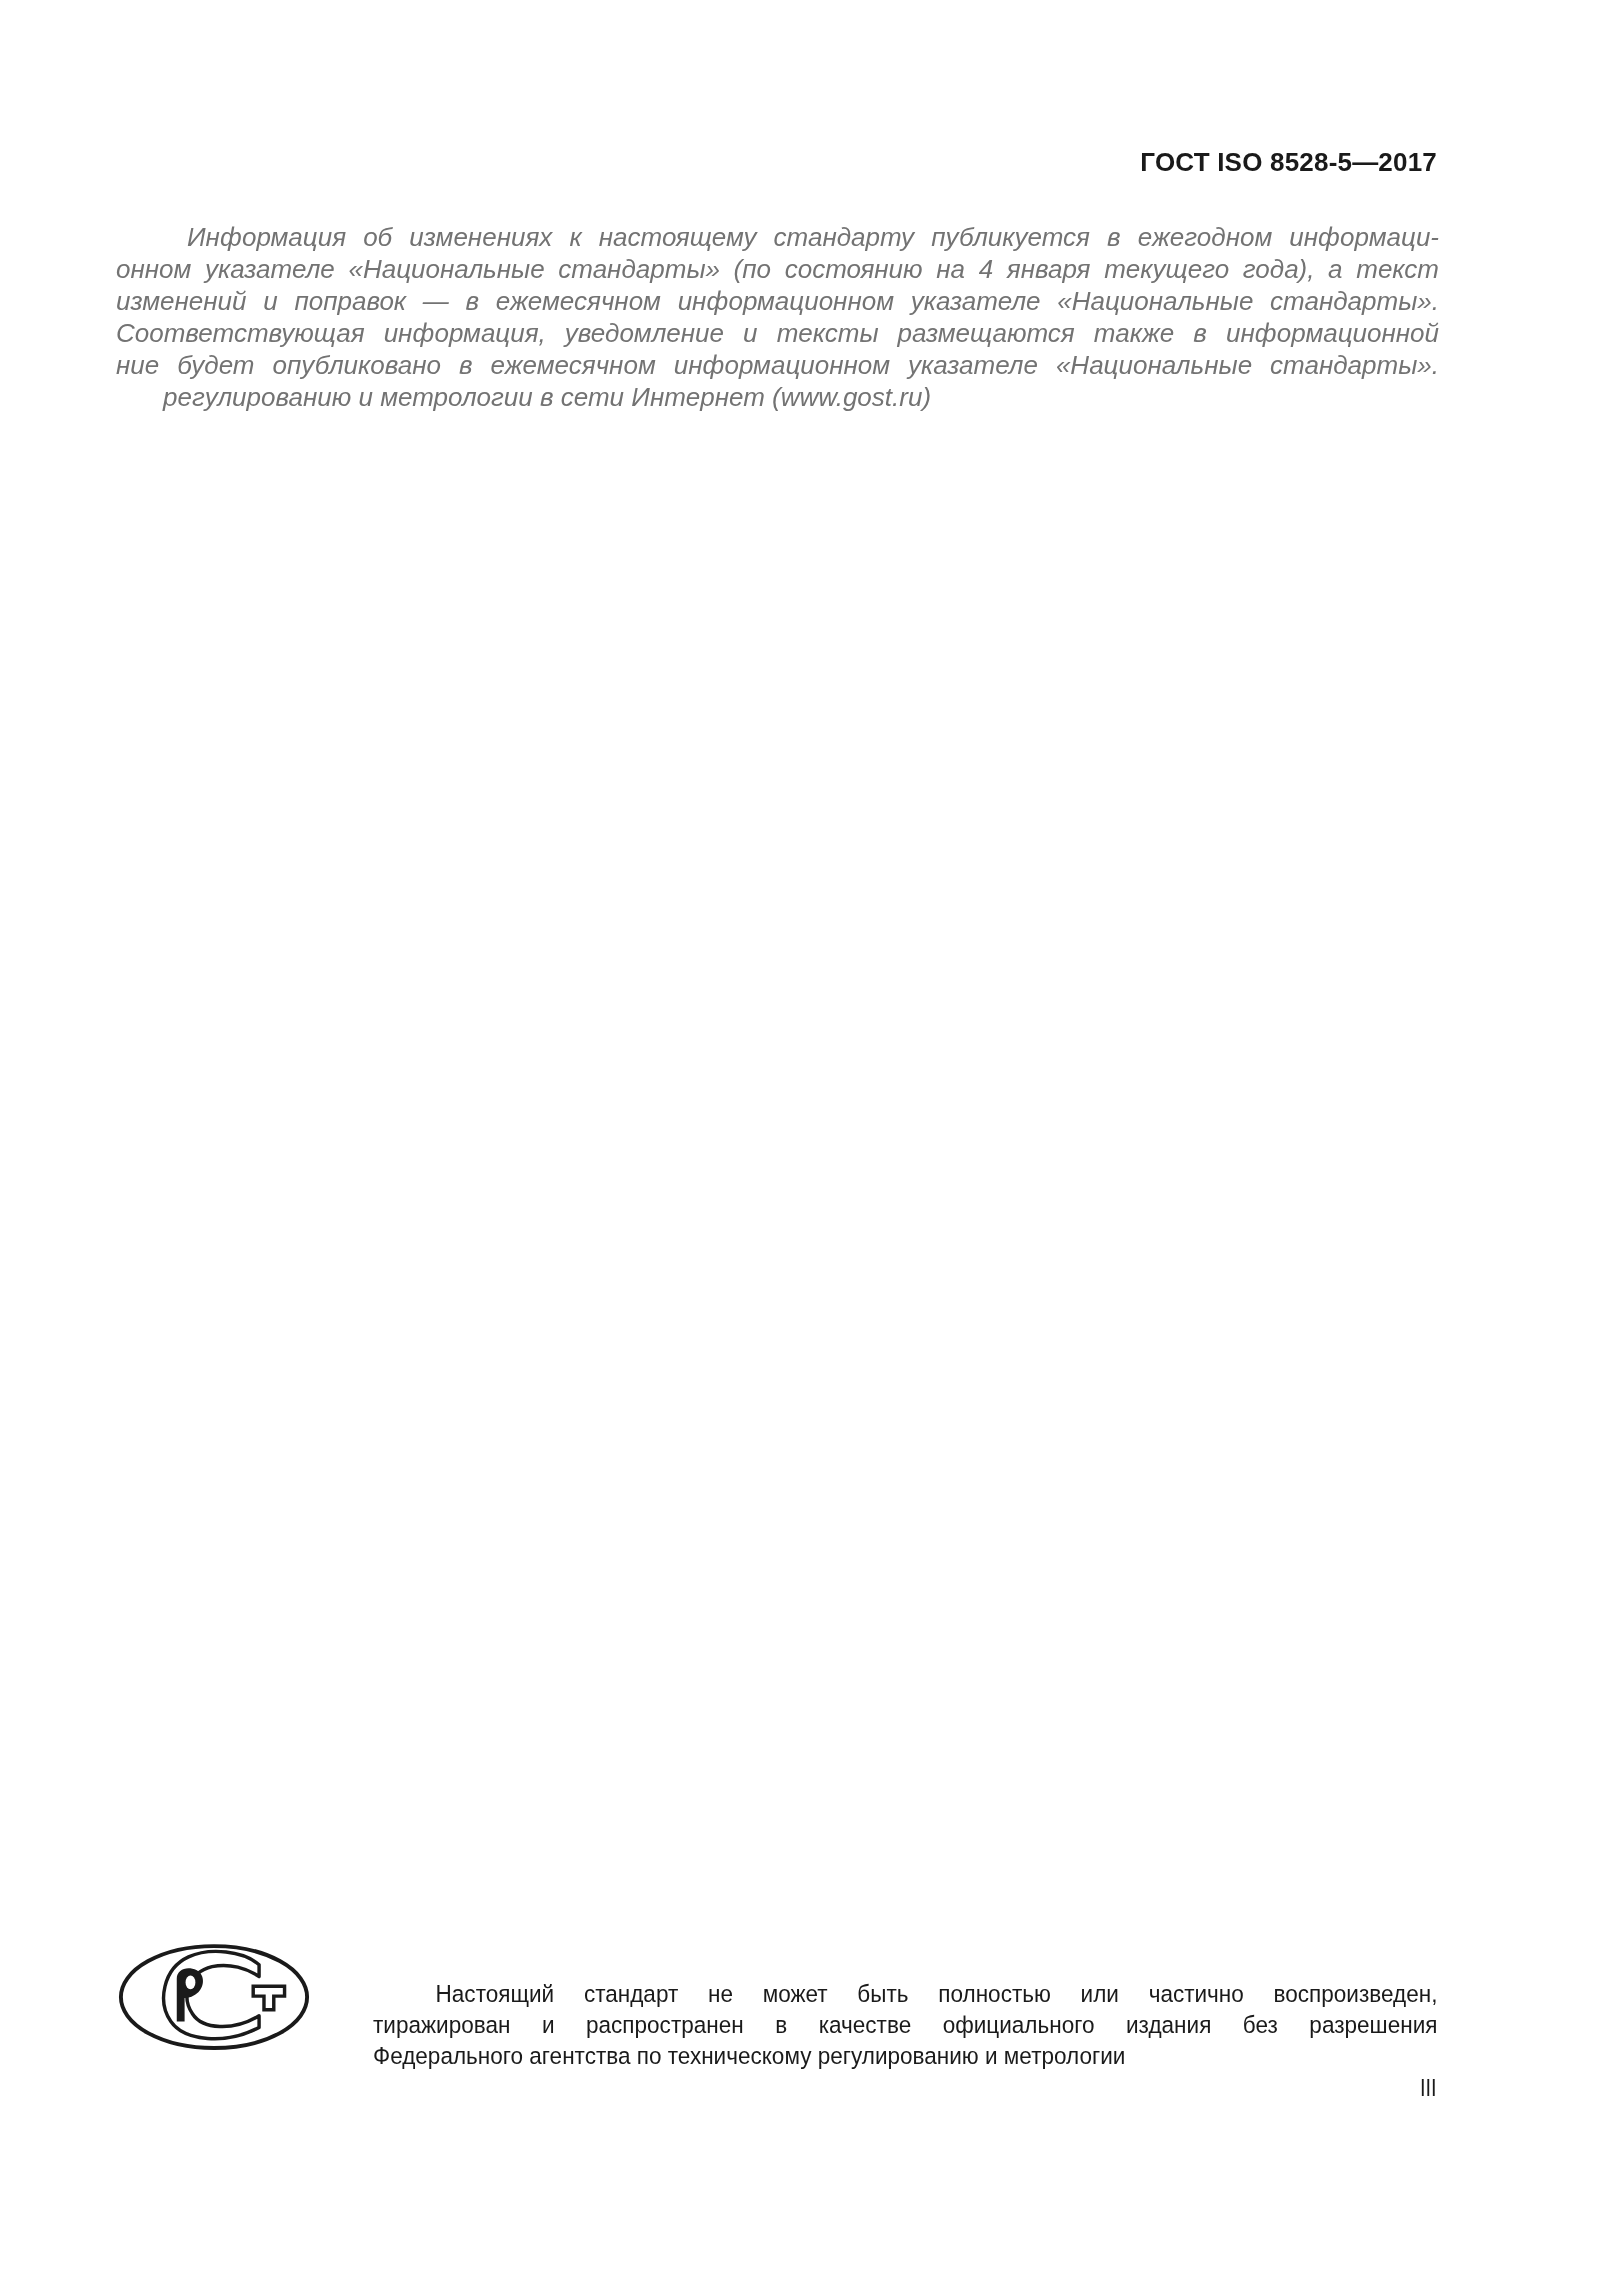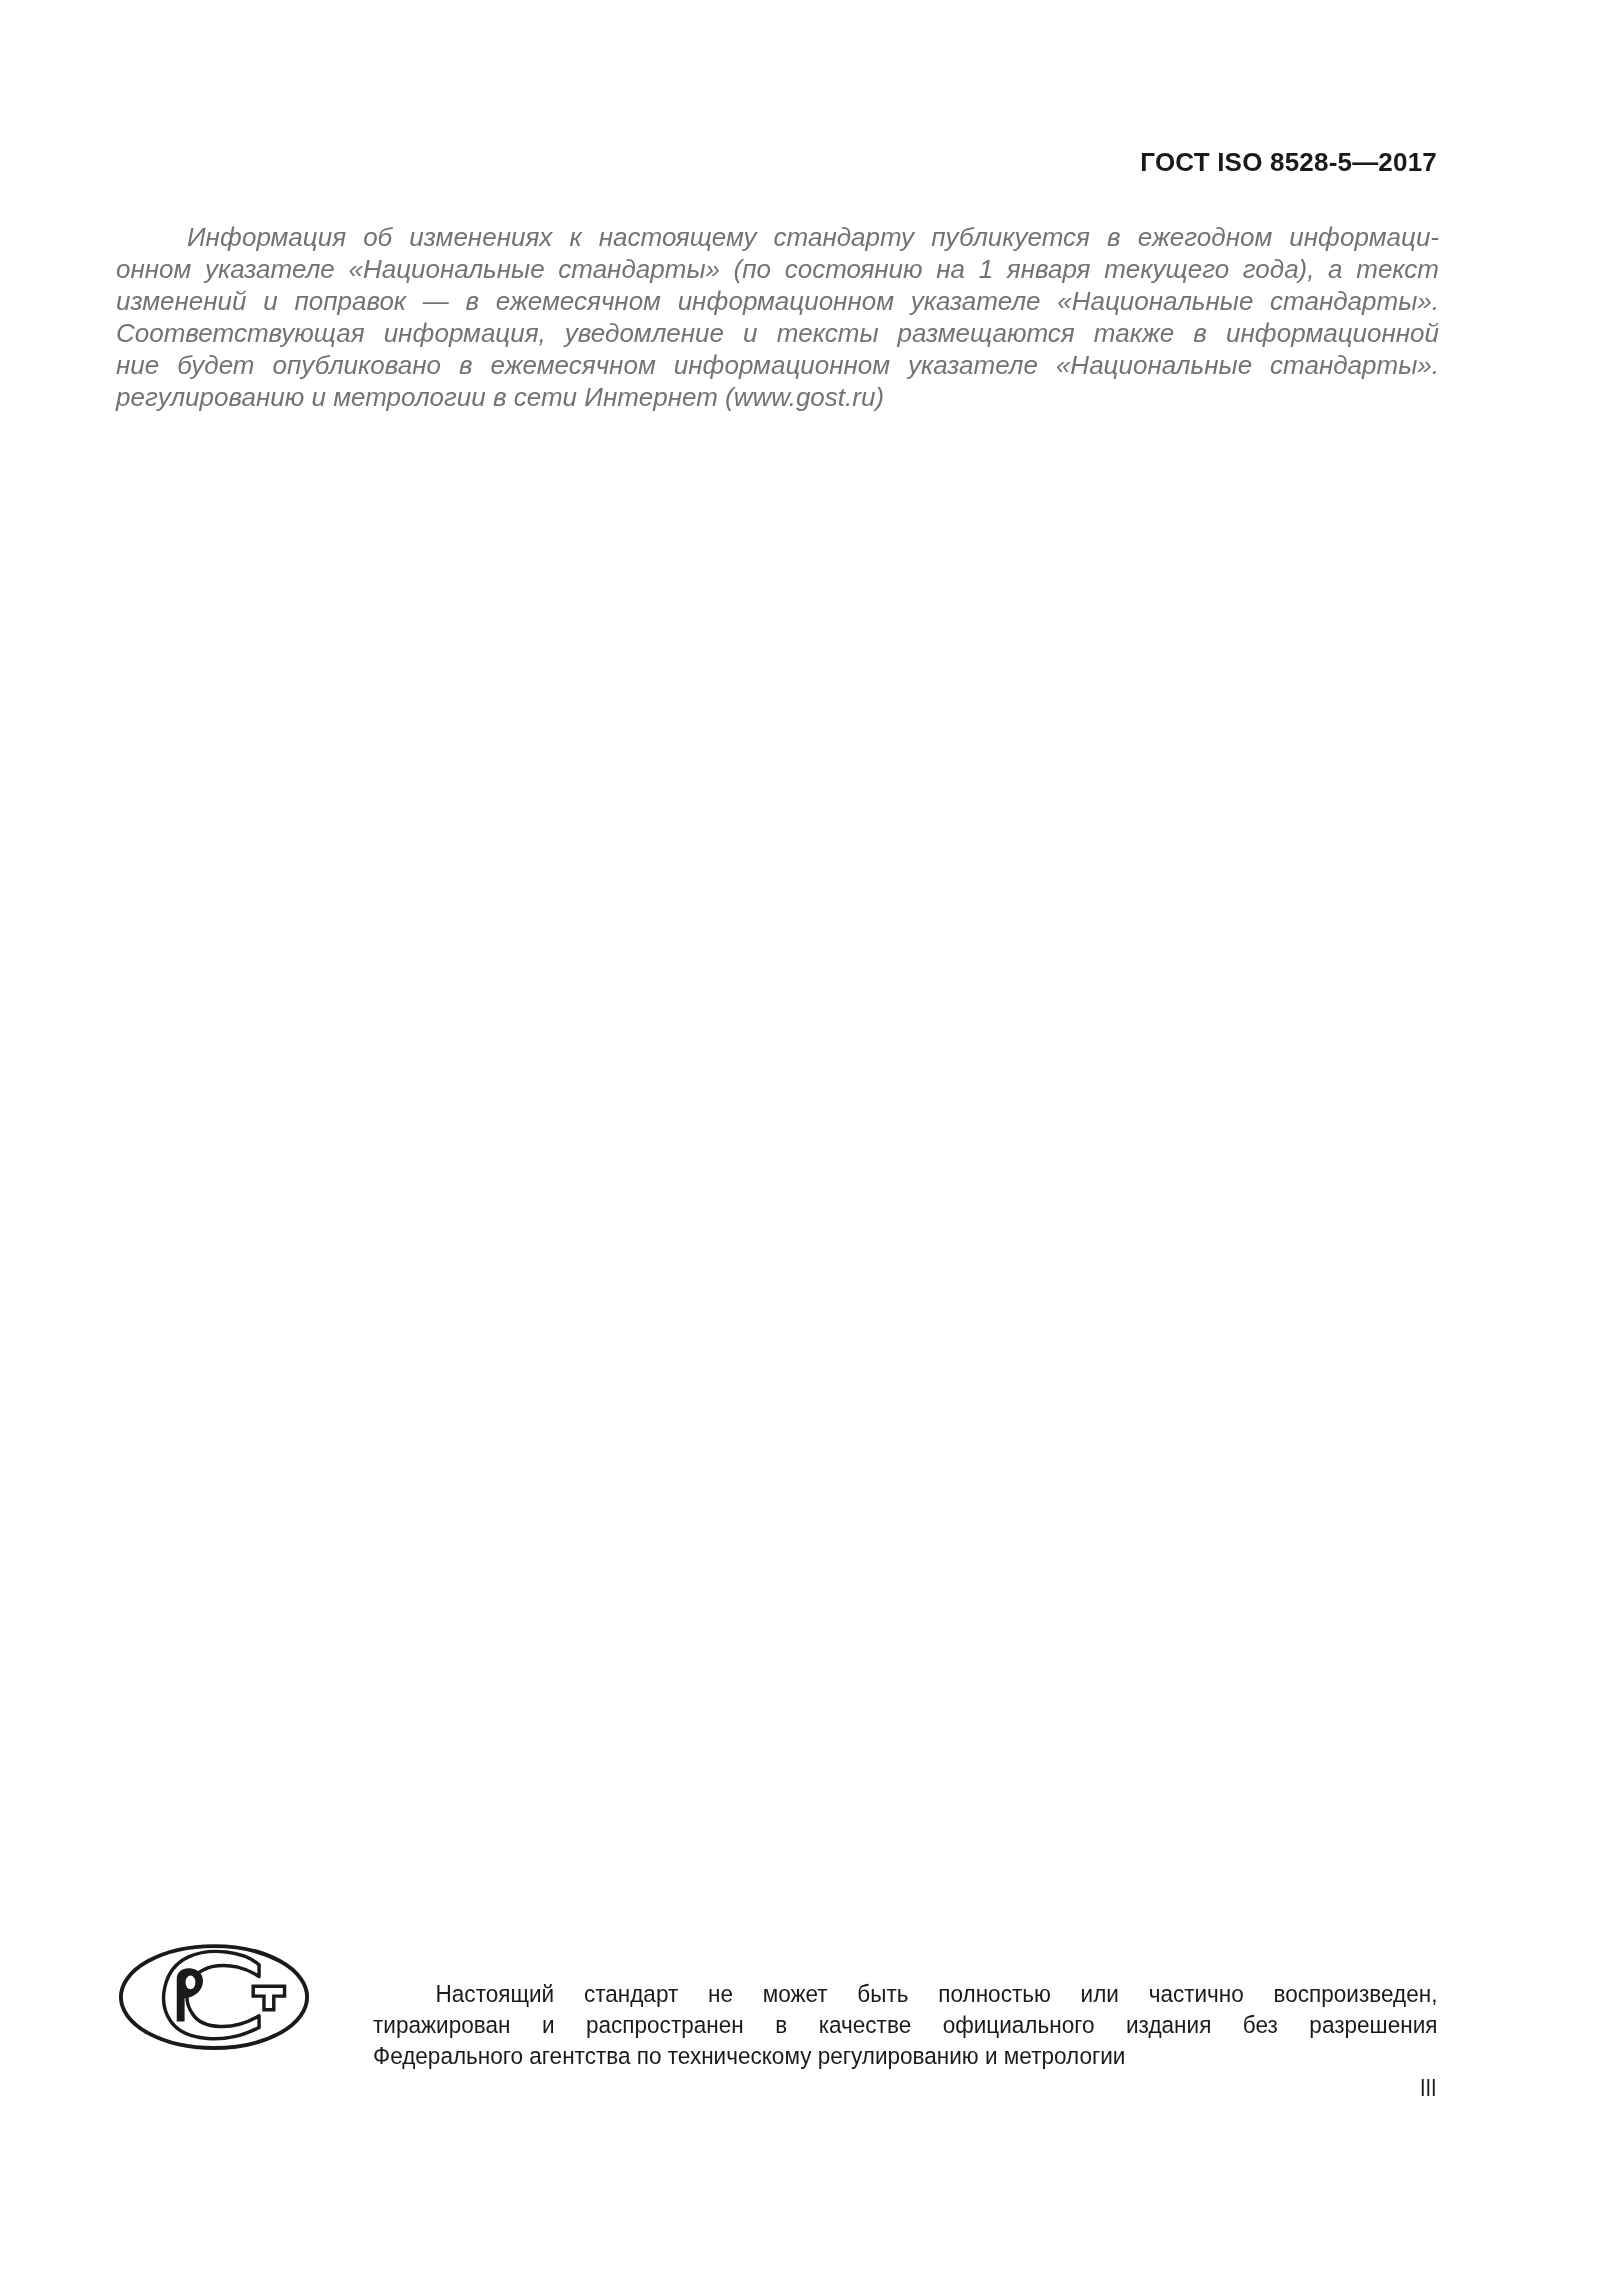"онном указателе «Национальные стандарты»" span.line { text: 1 -> 4 }
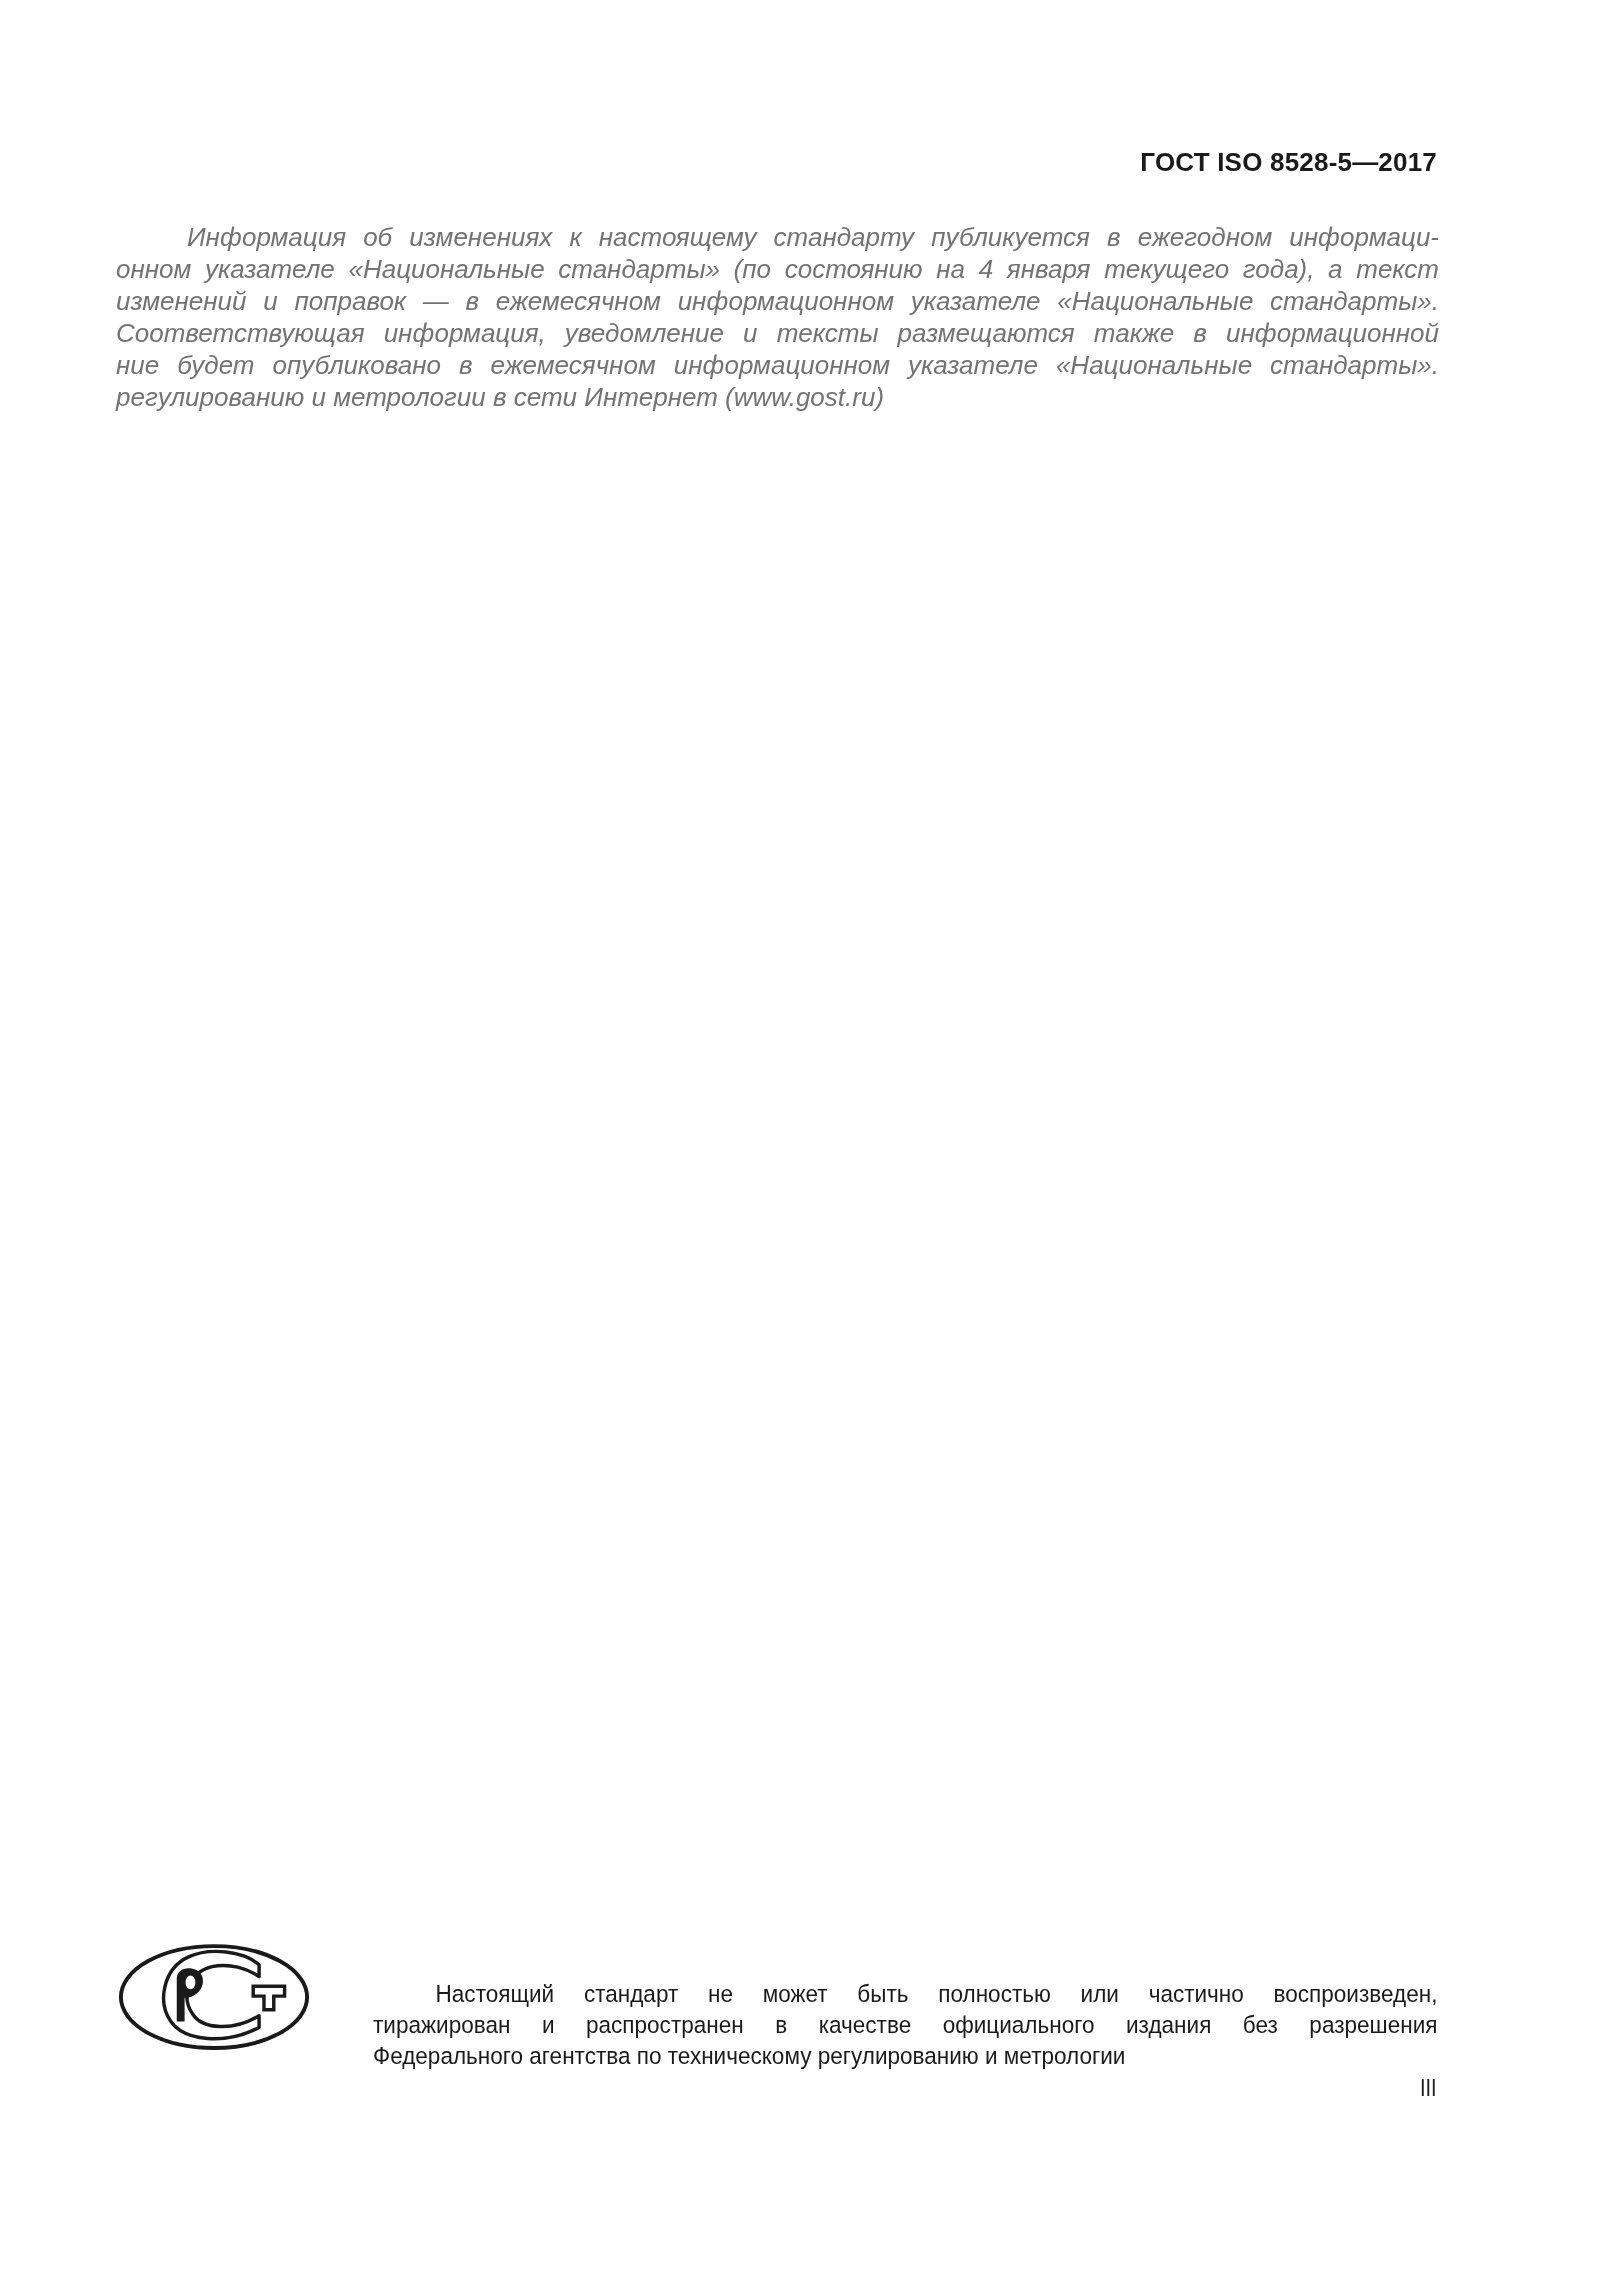"регулированию и метрологии в сети" .info-para .line.last { margin-left: none -> 47px }
